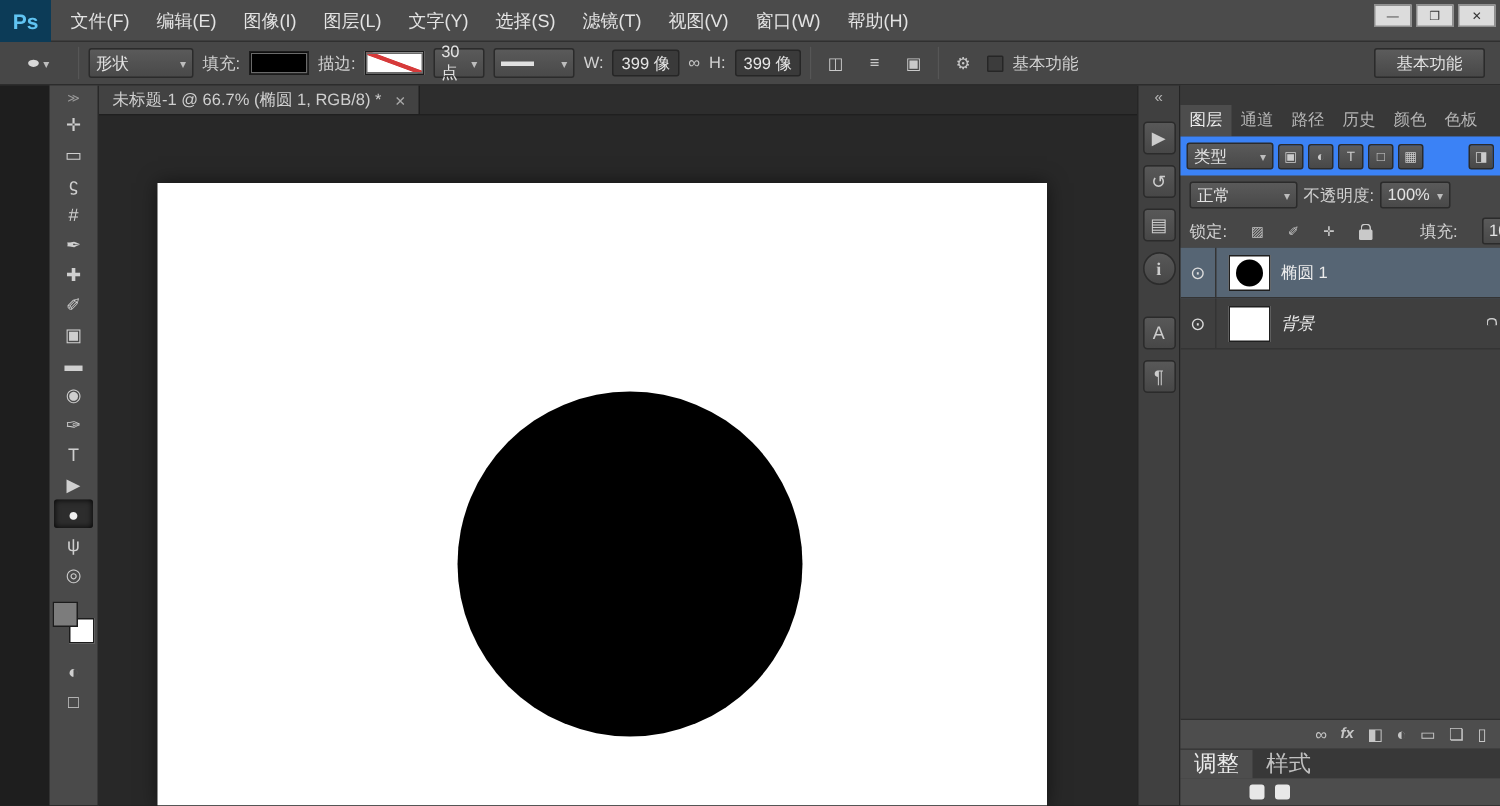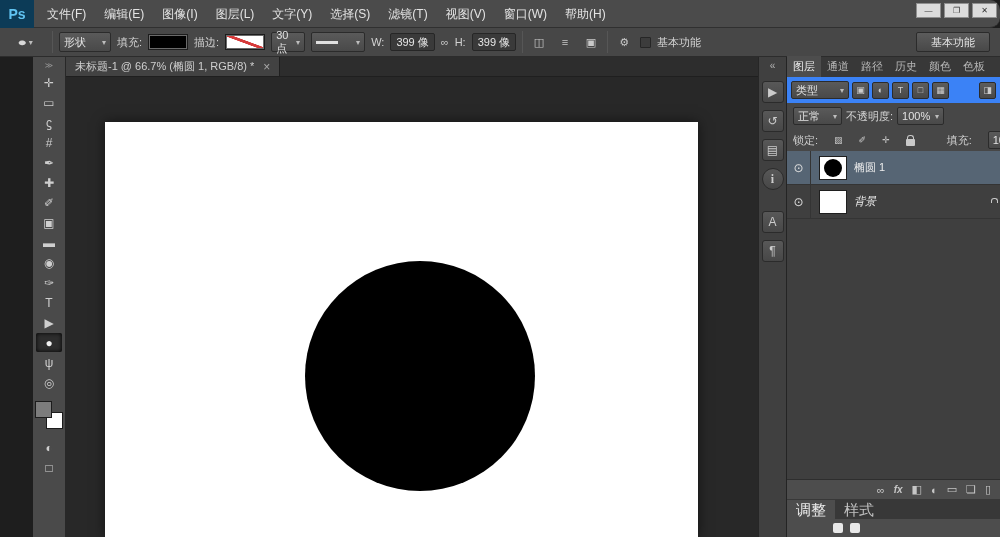"Ps" #titlebar { border-radius: 10px -> none }
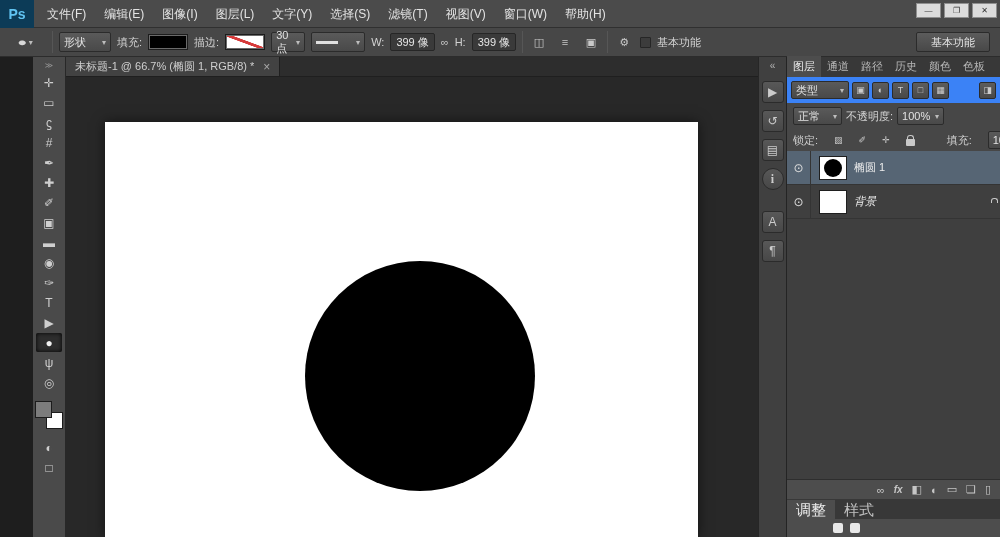"形状" div.combo { width: 52px -> 70px }
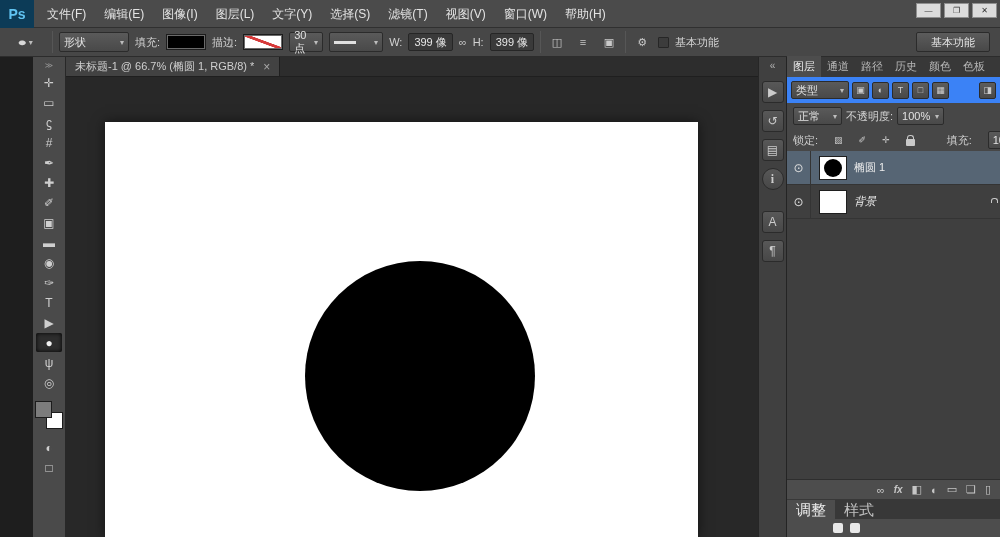"图层" .ptabs { height: 20px -> 34px }
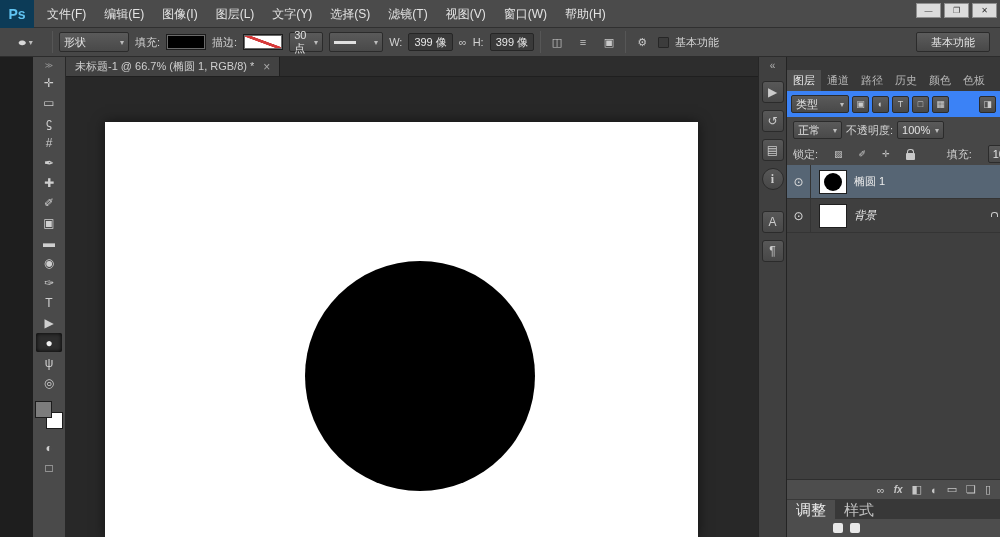"正常" div.combo { width: 49px -> 72px }
